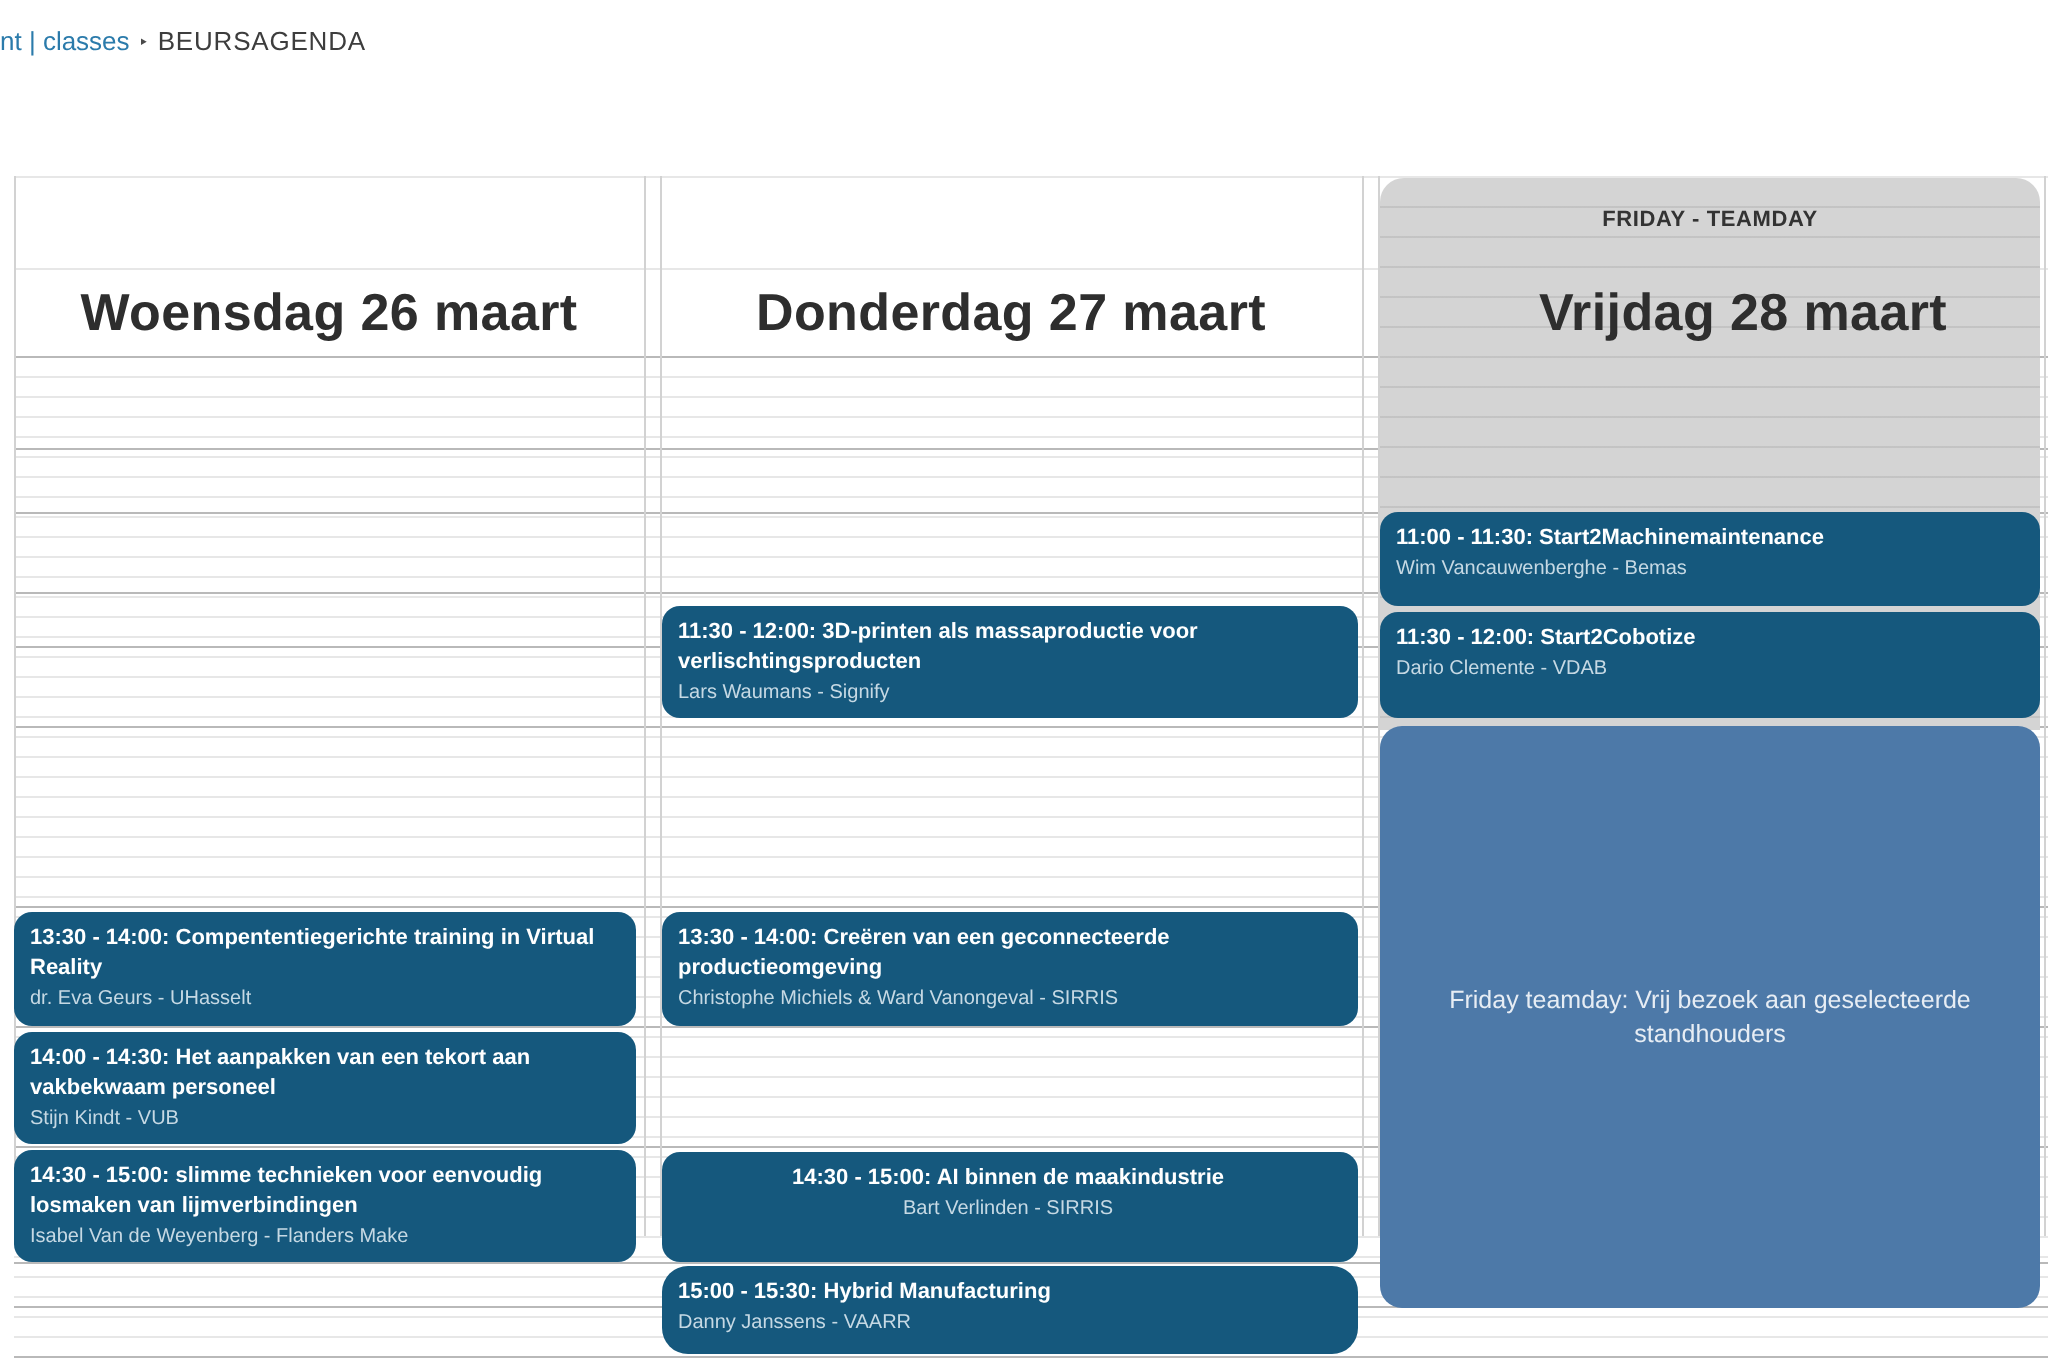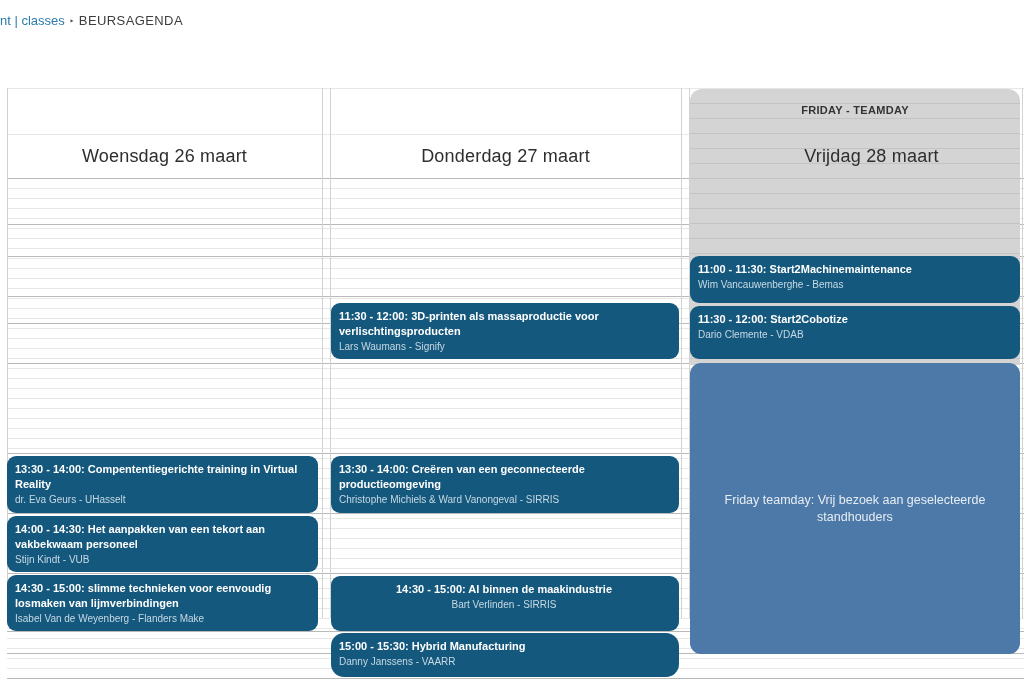"Woensdag 26 maart" .day-title { font-size: 18px -> 26px; font-weight: normal -> bold }
